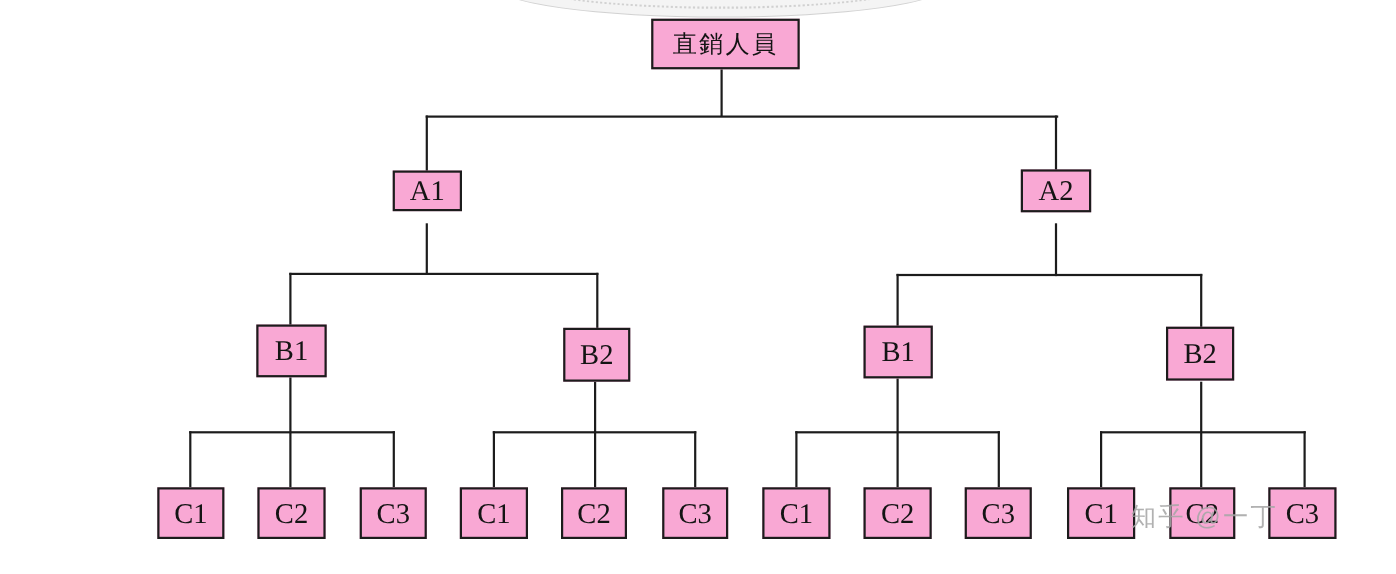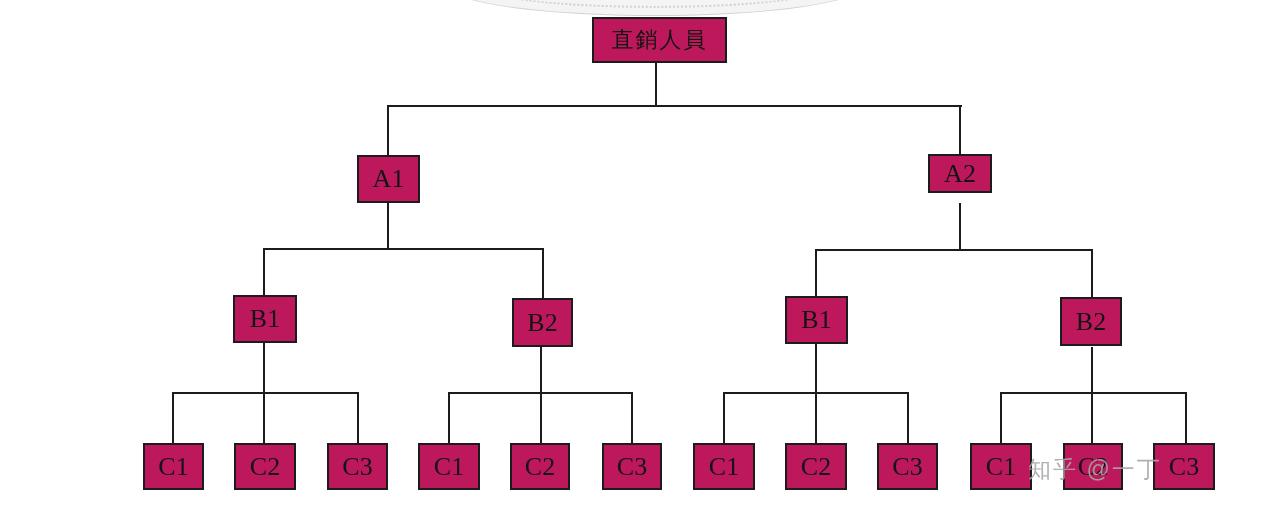"直銷人員" .node { background: #be185d -> #f9a8d4 }
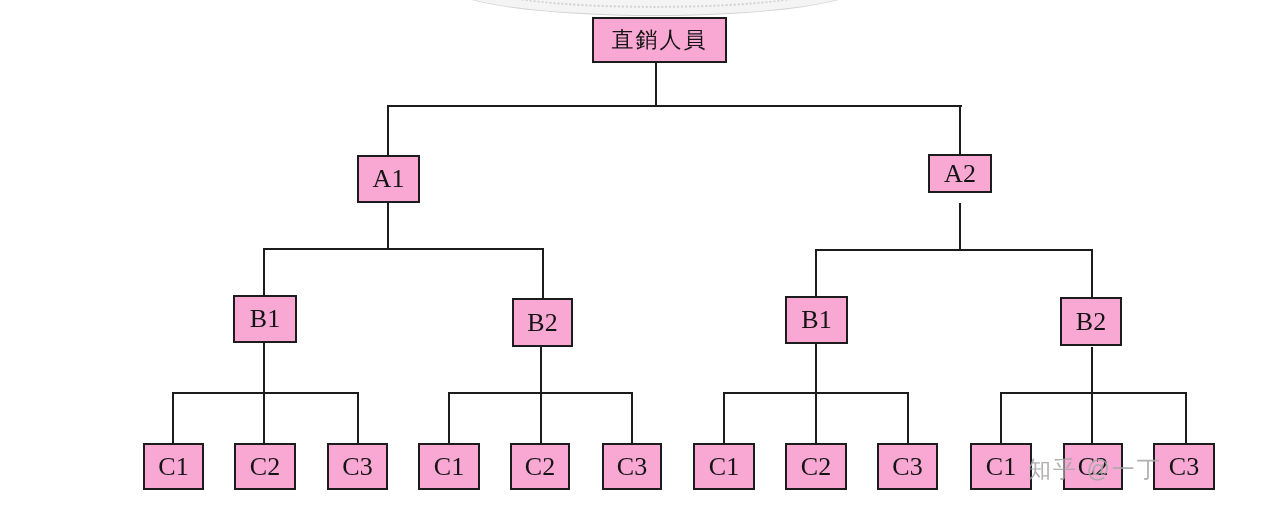"A1" div.node { height: 48px -> 37px }
